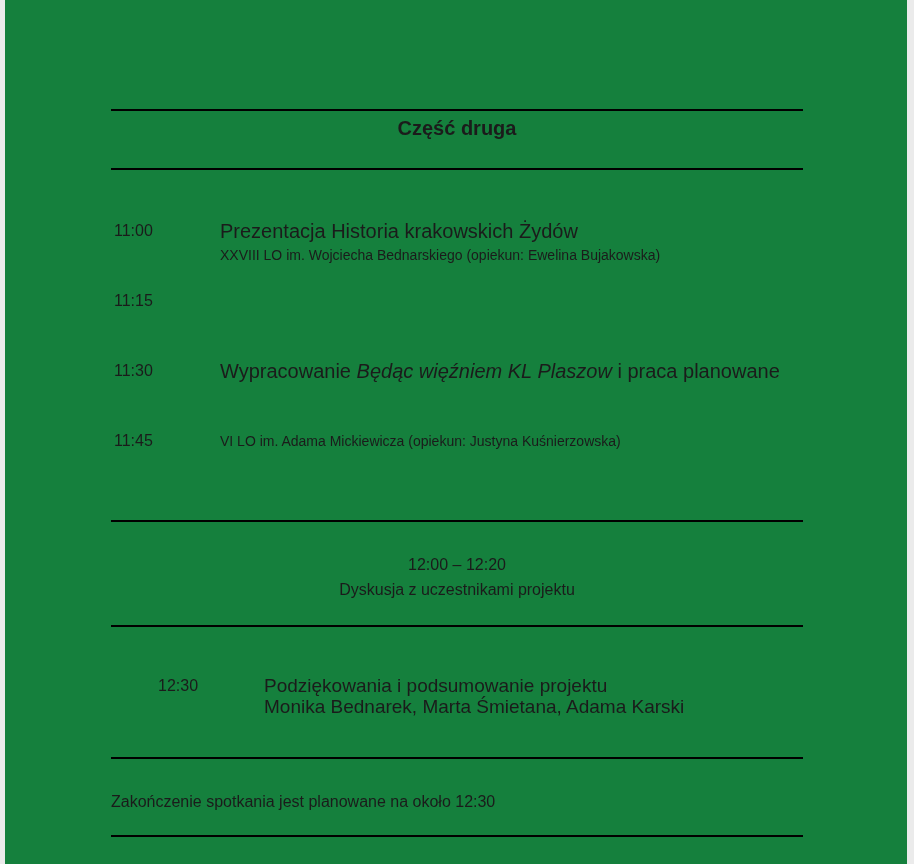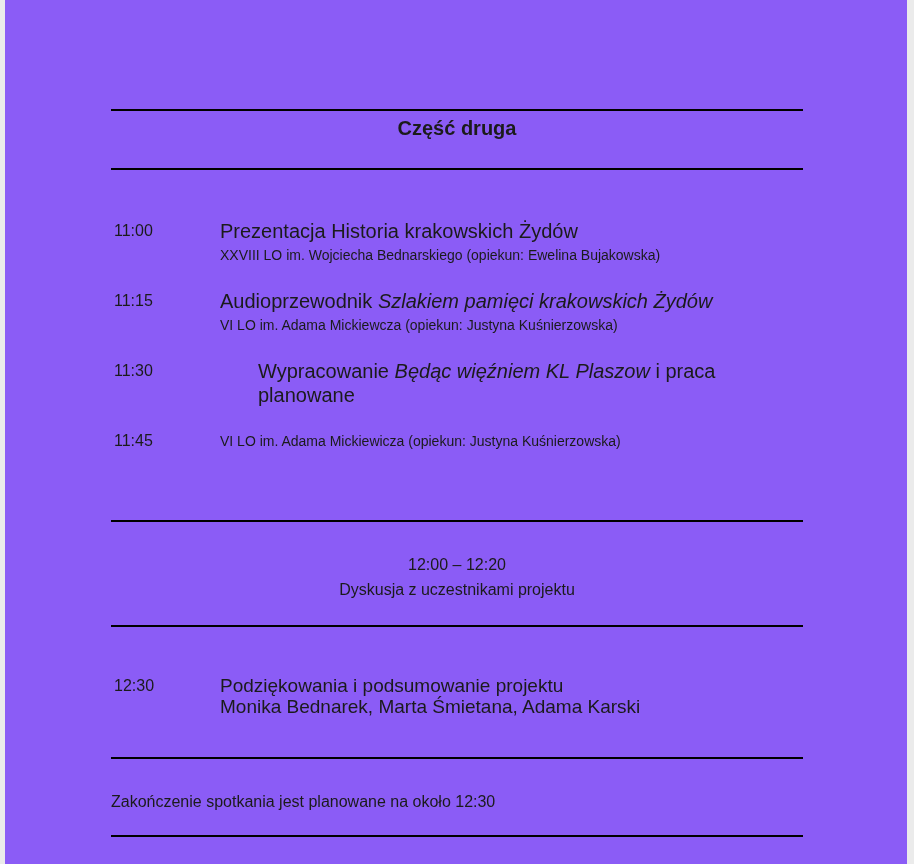"Część druga" .viewport { background: #8b5cf6 -> #15803d }
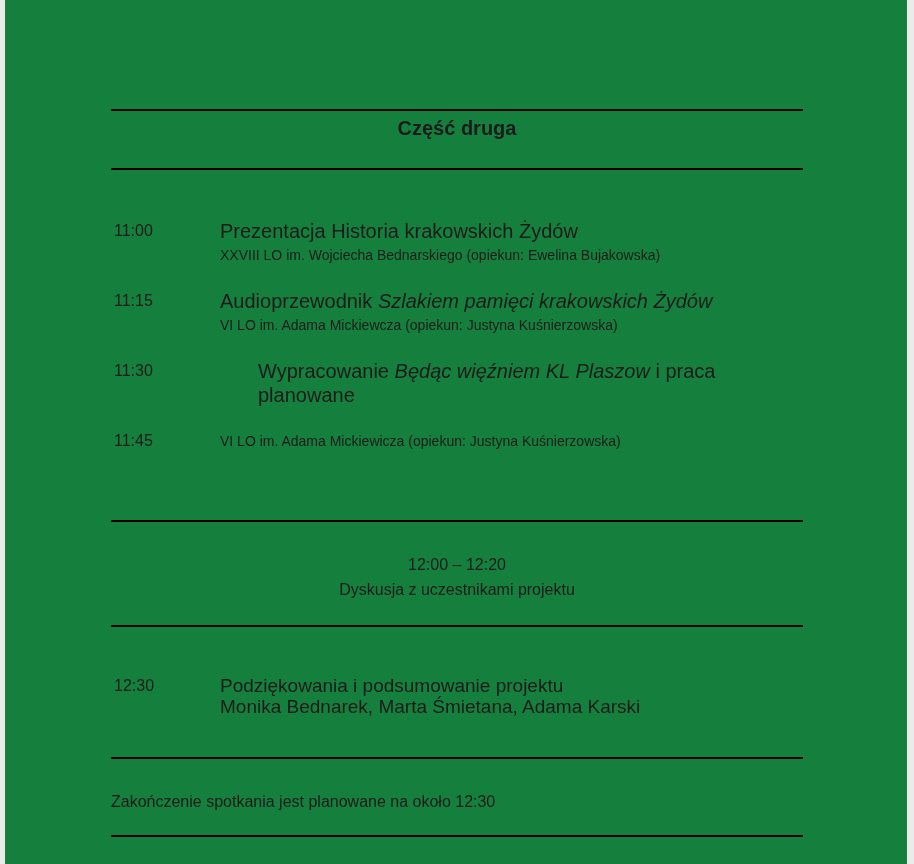"Audioprzewodnik Szlakiem pamięci" div.desc-col { html: <div> <div><span>Audioprzewodnik </span><em>Szlakiem pamięci krakowskich Żydów</em><span></span></div> <div>VI LO im. Adama Mickiewcza (opiekun: Justyna Kuśnierzowska)</div> </div> -> none }
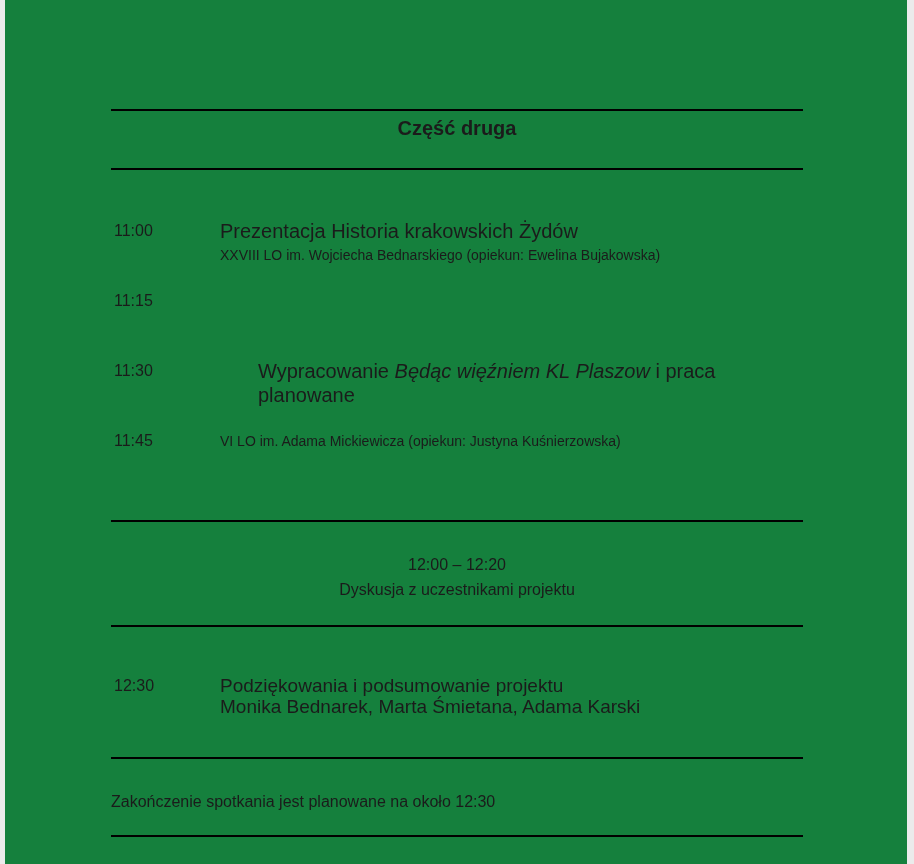"11:30" .row-3 { gap: 38px -> none }
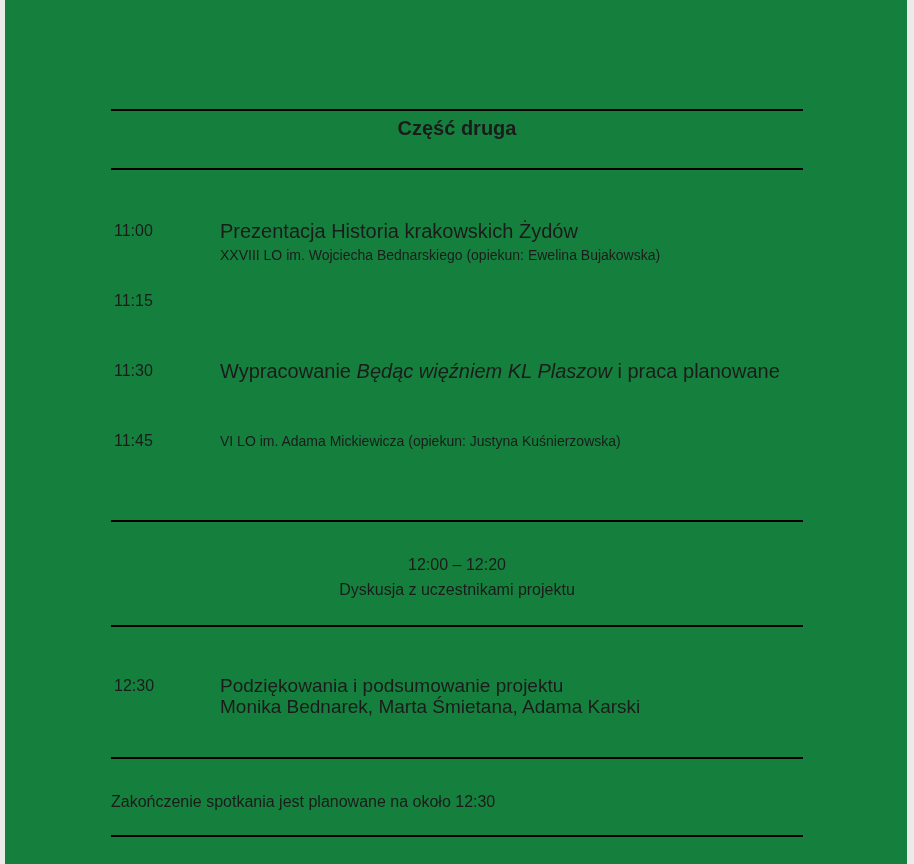"12:30" .row-5 { margin-left: none -> 44px }
